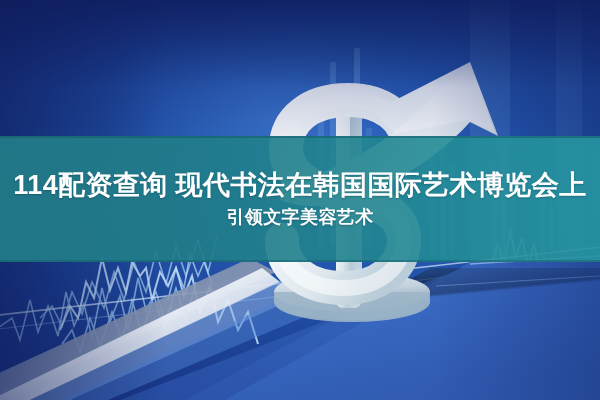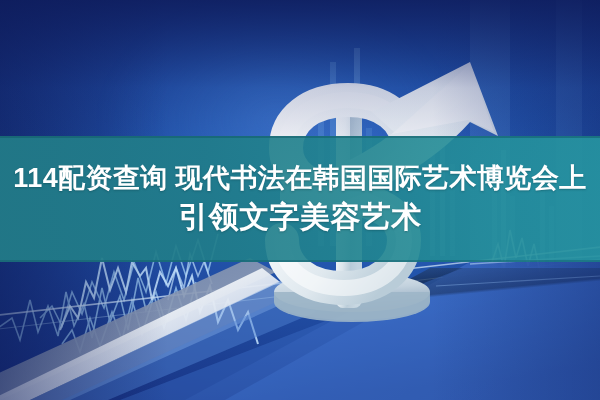"引领文字美容艺术" .headline .line-2 { font-size: 30px -> 18px }
